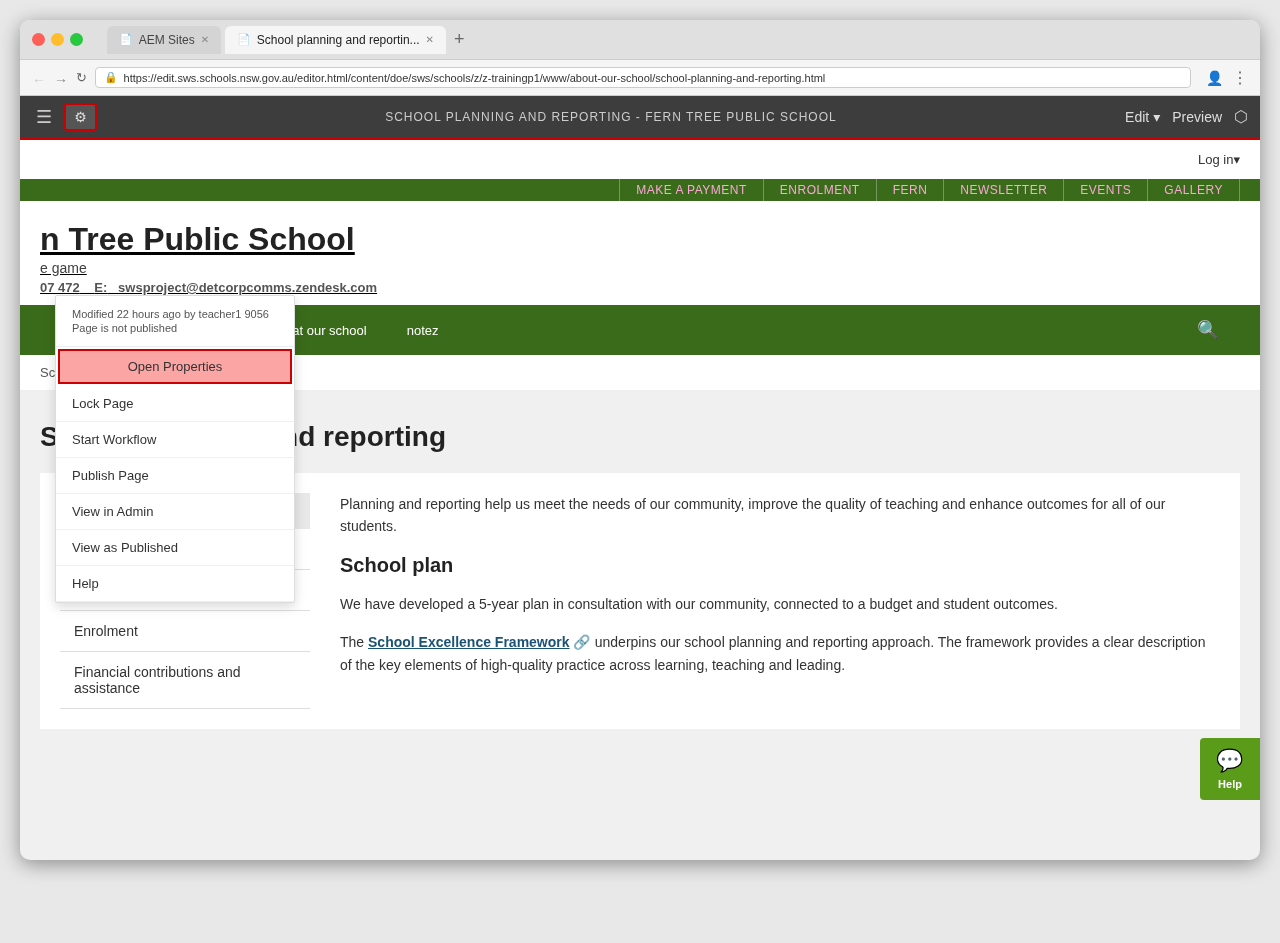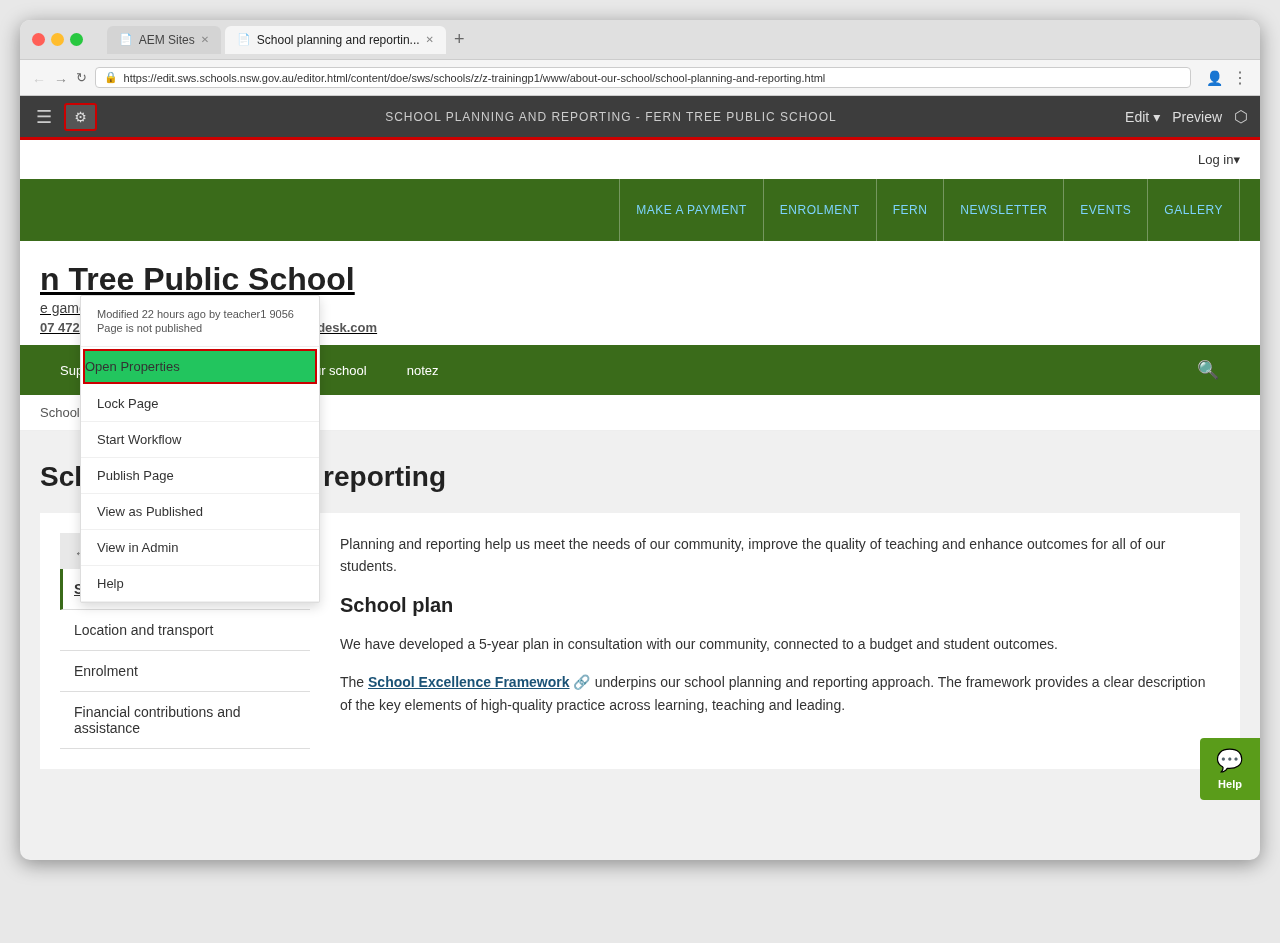"MAKE A PAYMENT" .school-nav-item { color: #7dd3fc -> #f9a8d4; padding: 24px 16px -> 4px 16px }
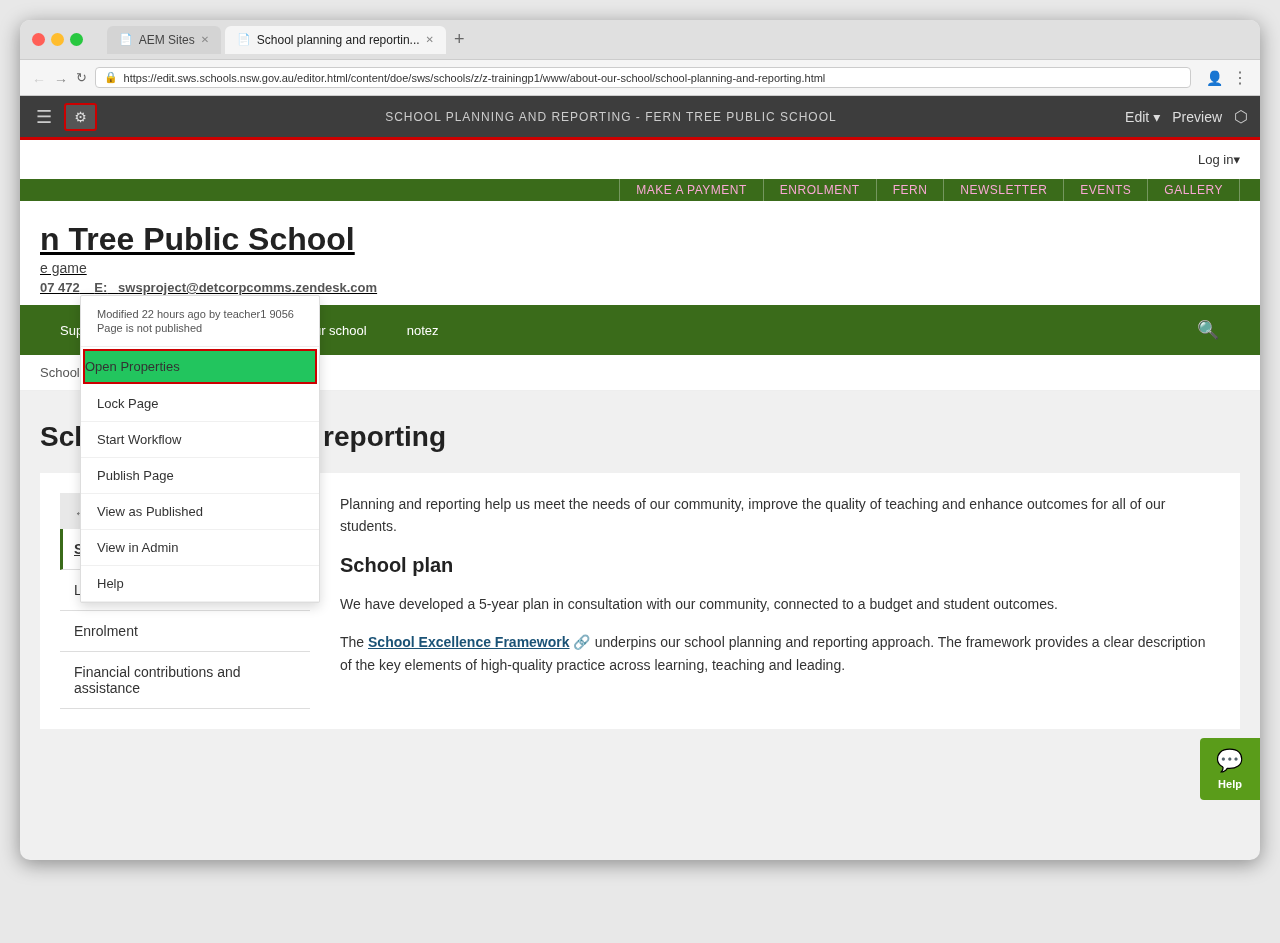"Modified 22 hours ago by" .dropdown-panel { left: 60px -> 35px }
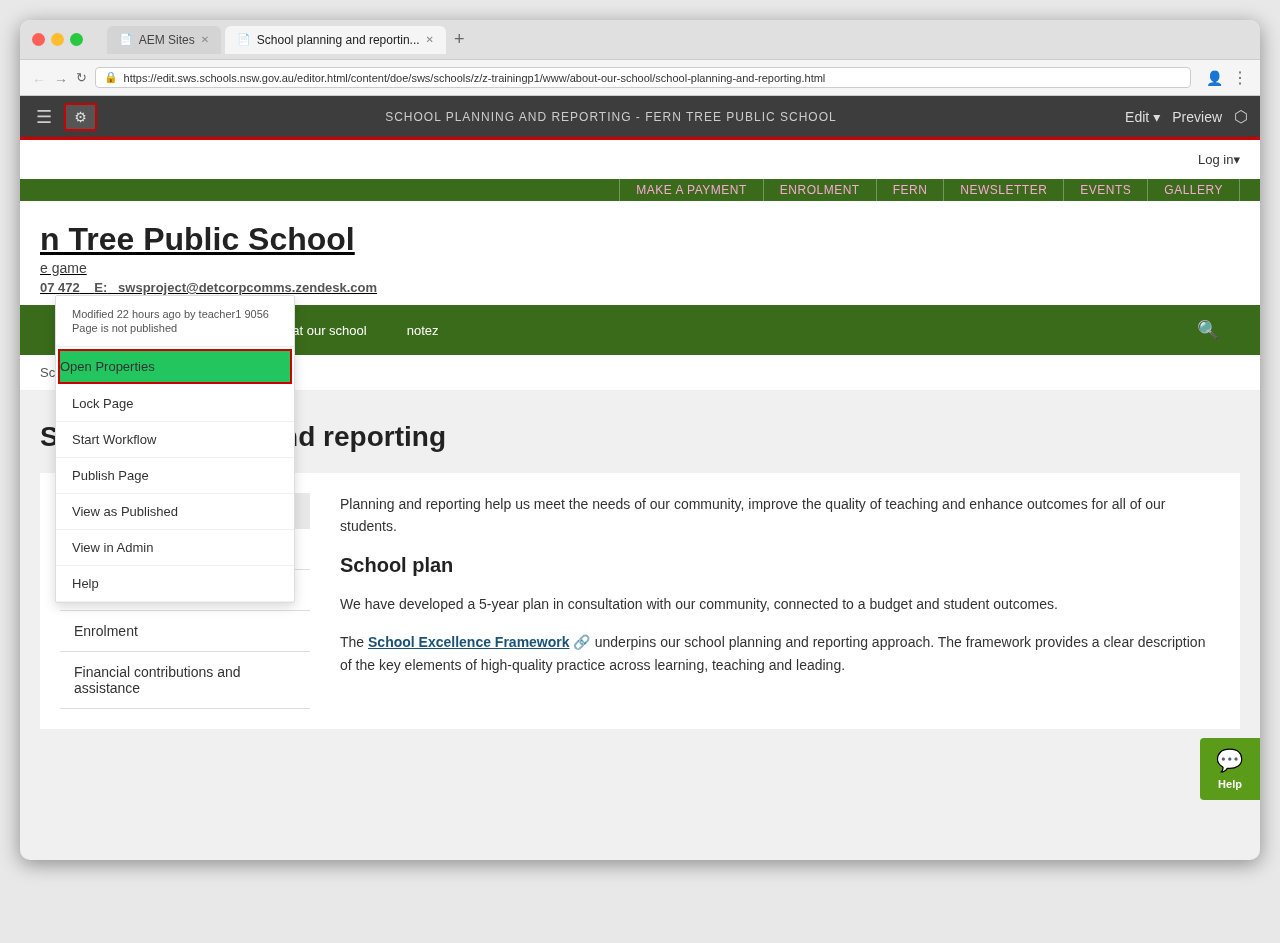"Open Properties" .dropdown-item.highlighted { background: #22c55e -> #fca5a5; padding: 8px 0 -> 8px 16px; text-align: none -> center }
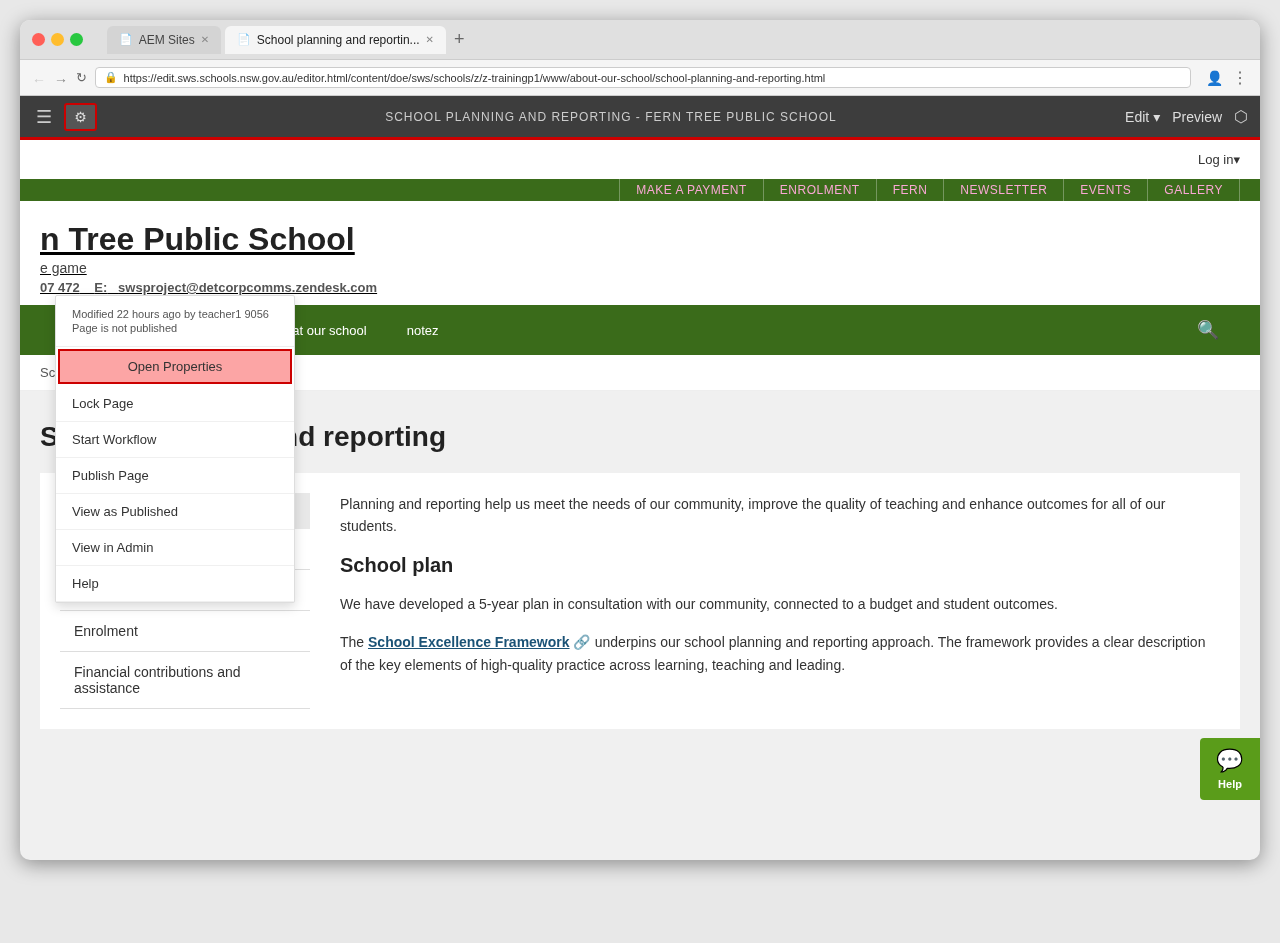"View as Published" div.dropdown-item { order: before "View in Admin" -> after "View in Admin" }
